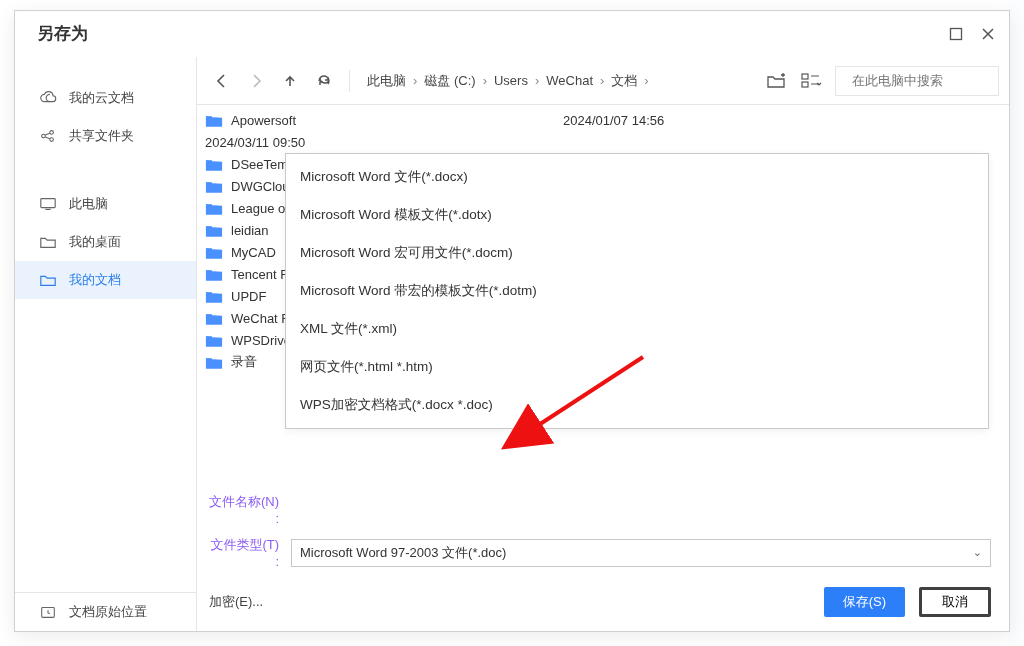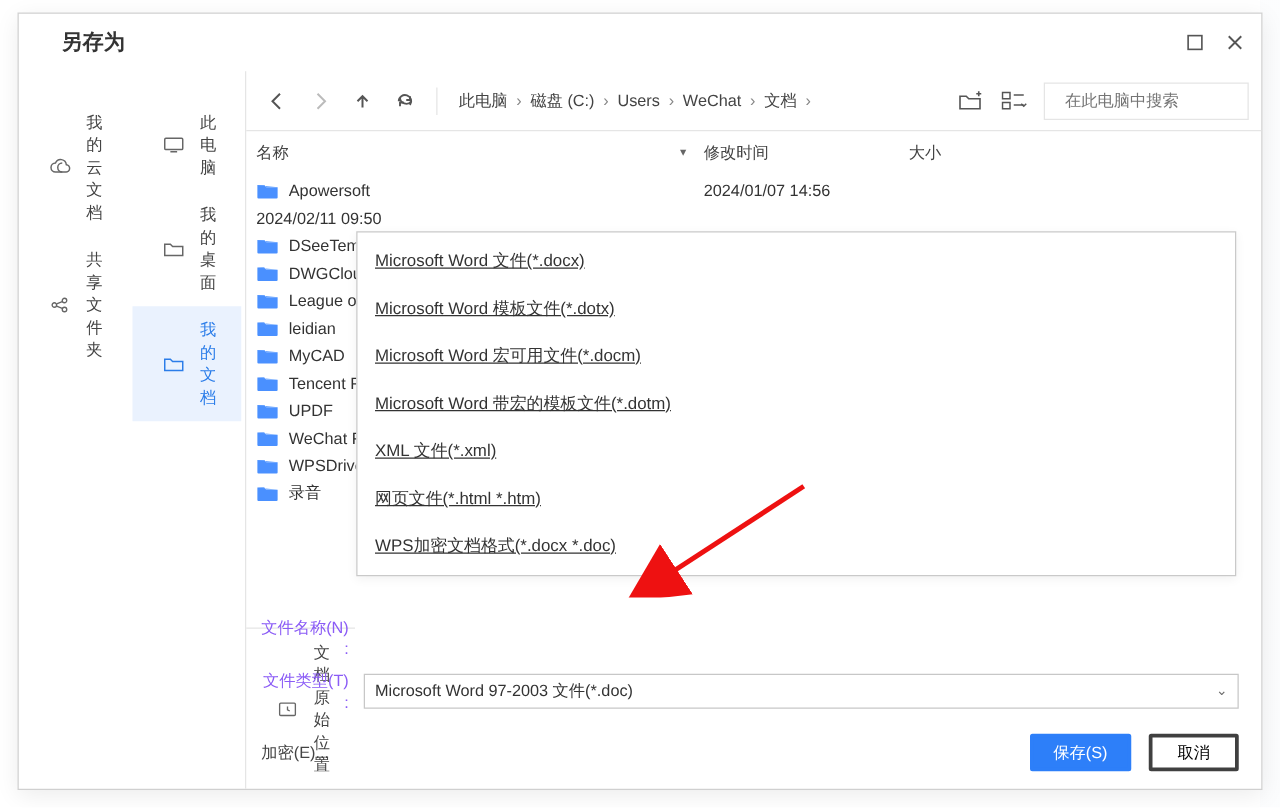"另存为" .titlebar h1 { margin: 12px -> 0 }
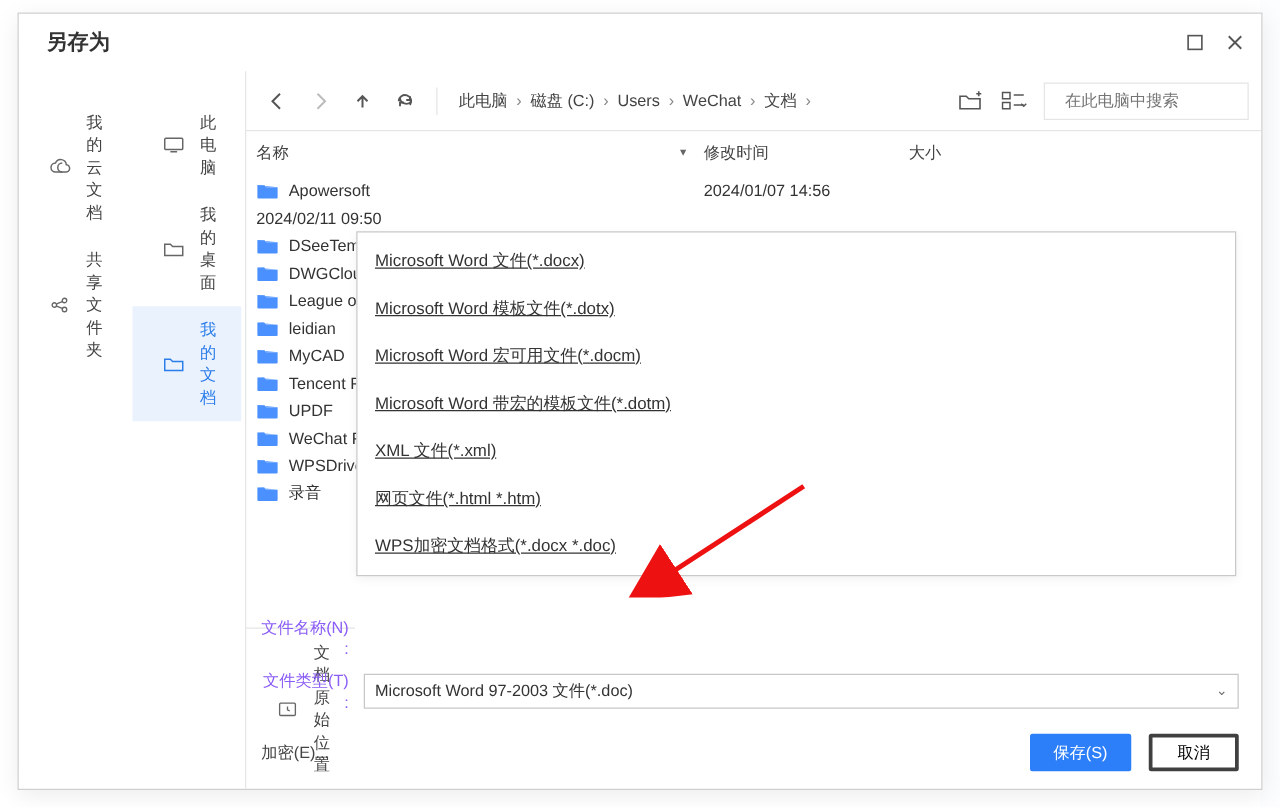"我的云文档" .sidebar { flex-direction: row -> column }
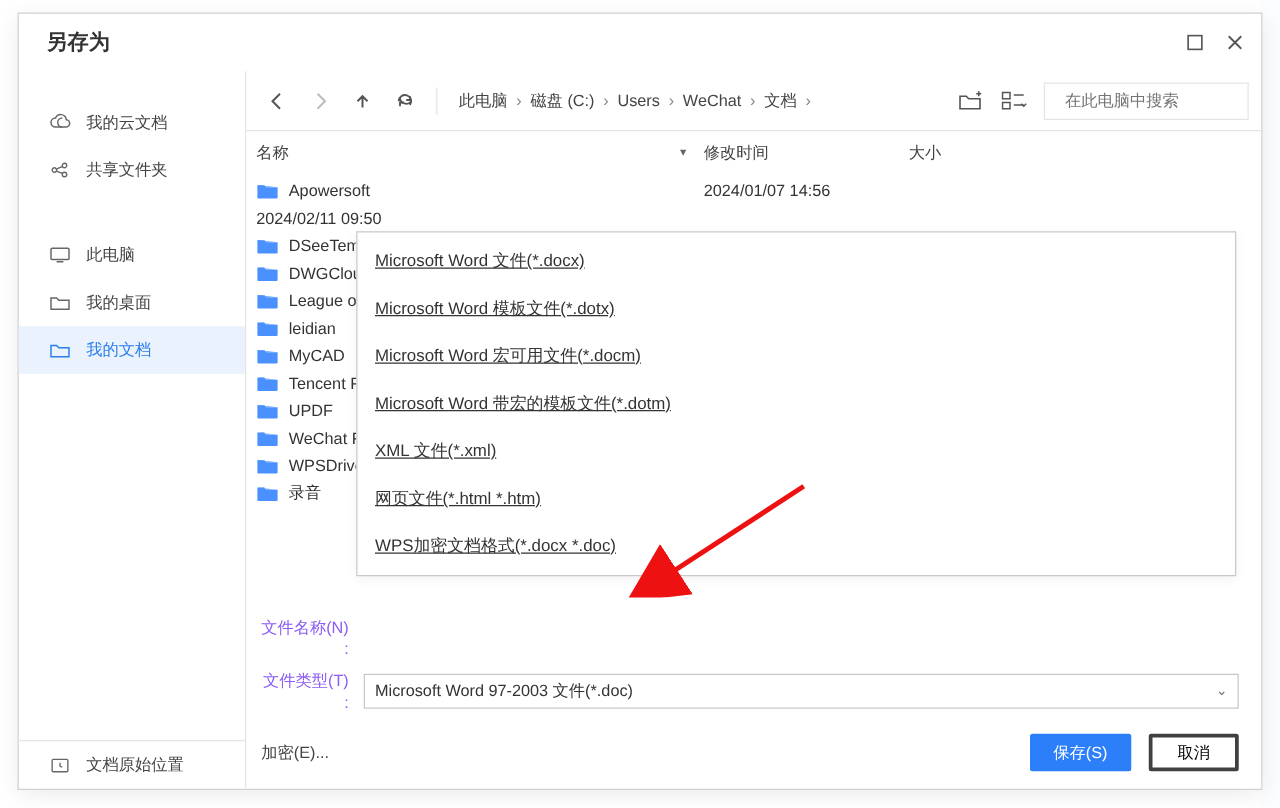"名称" div.columns-header { html: <div> <div> <span>名称</span> <span>▾</span> </div> <div><span>修改时间</span></div> <div><span>大小</span></div> </div> -> none }
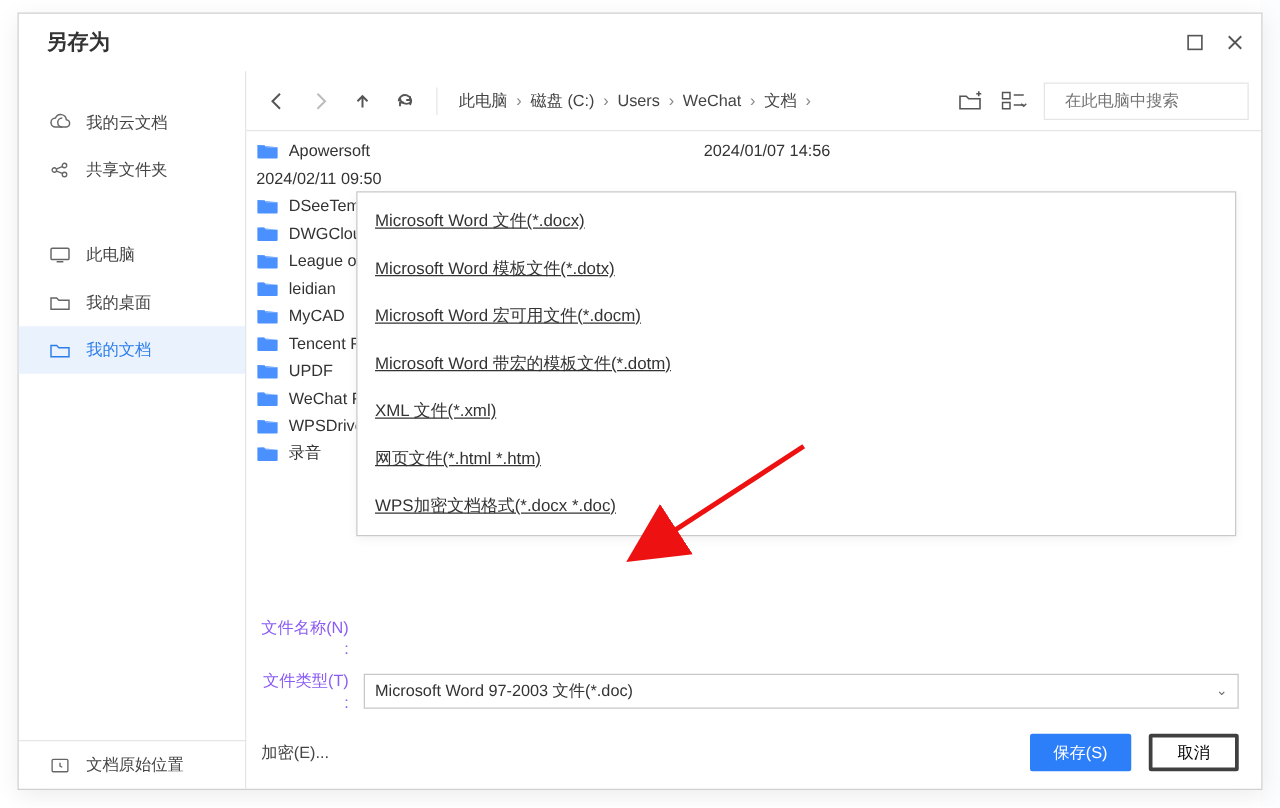"2024/02/11 09:50" div.fdate { text: 2024/02/11 -> 2024/03/11 }
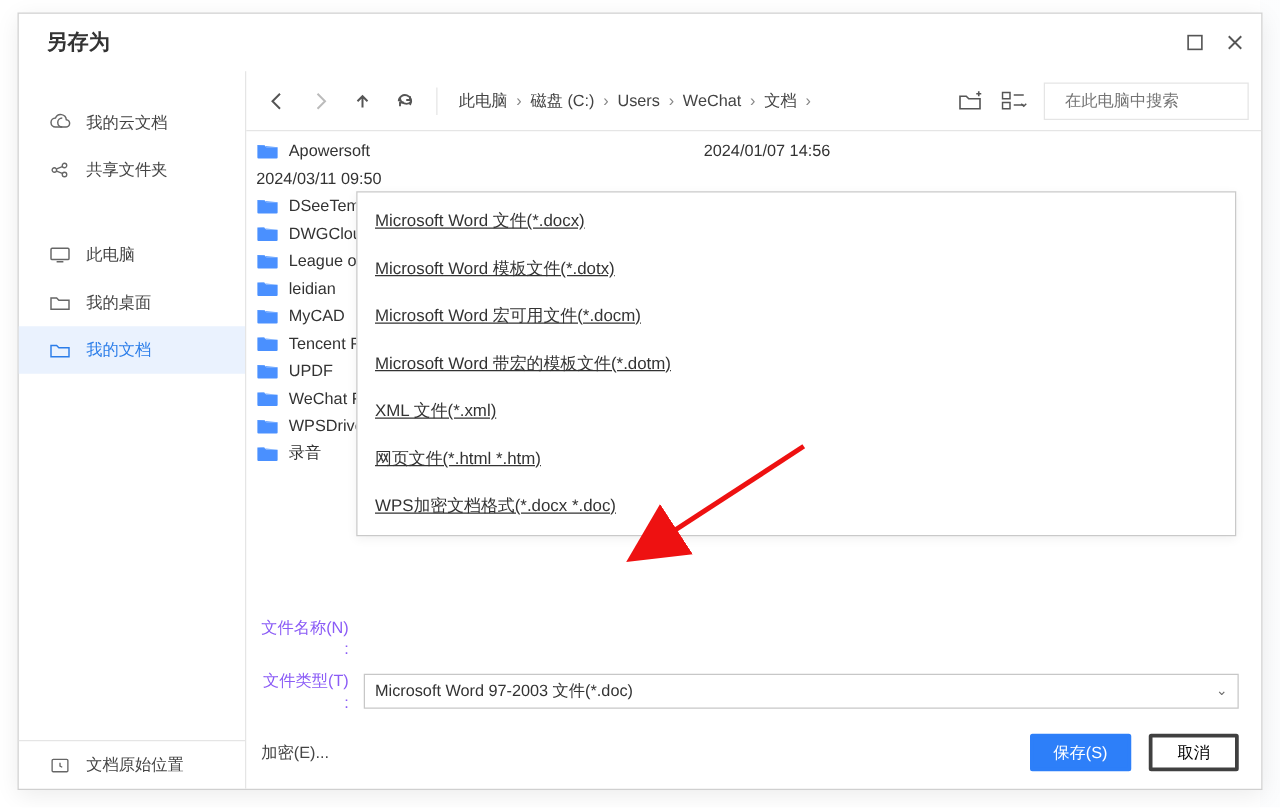"Microsoft Word 文件(*.docx)" .type-option { text-decoration: underline -> none }
